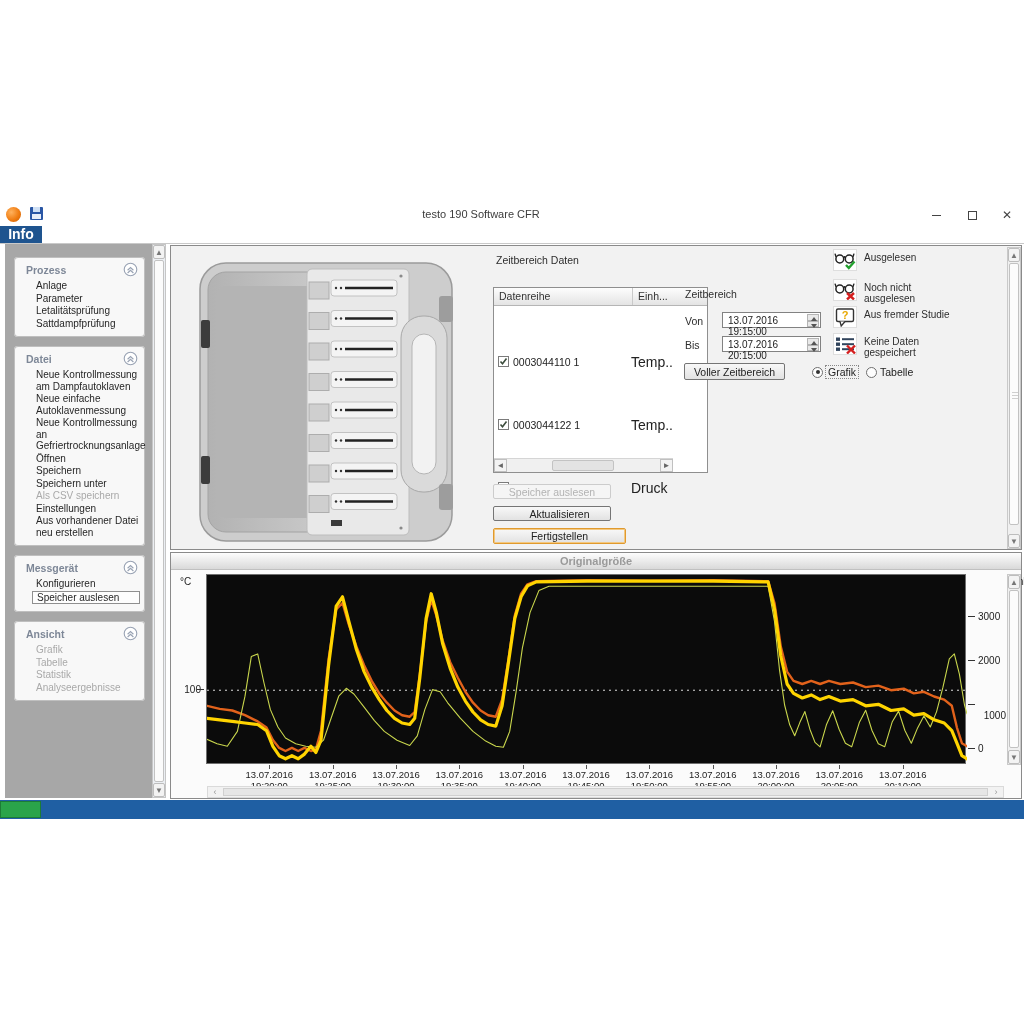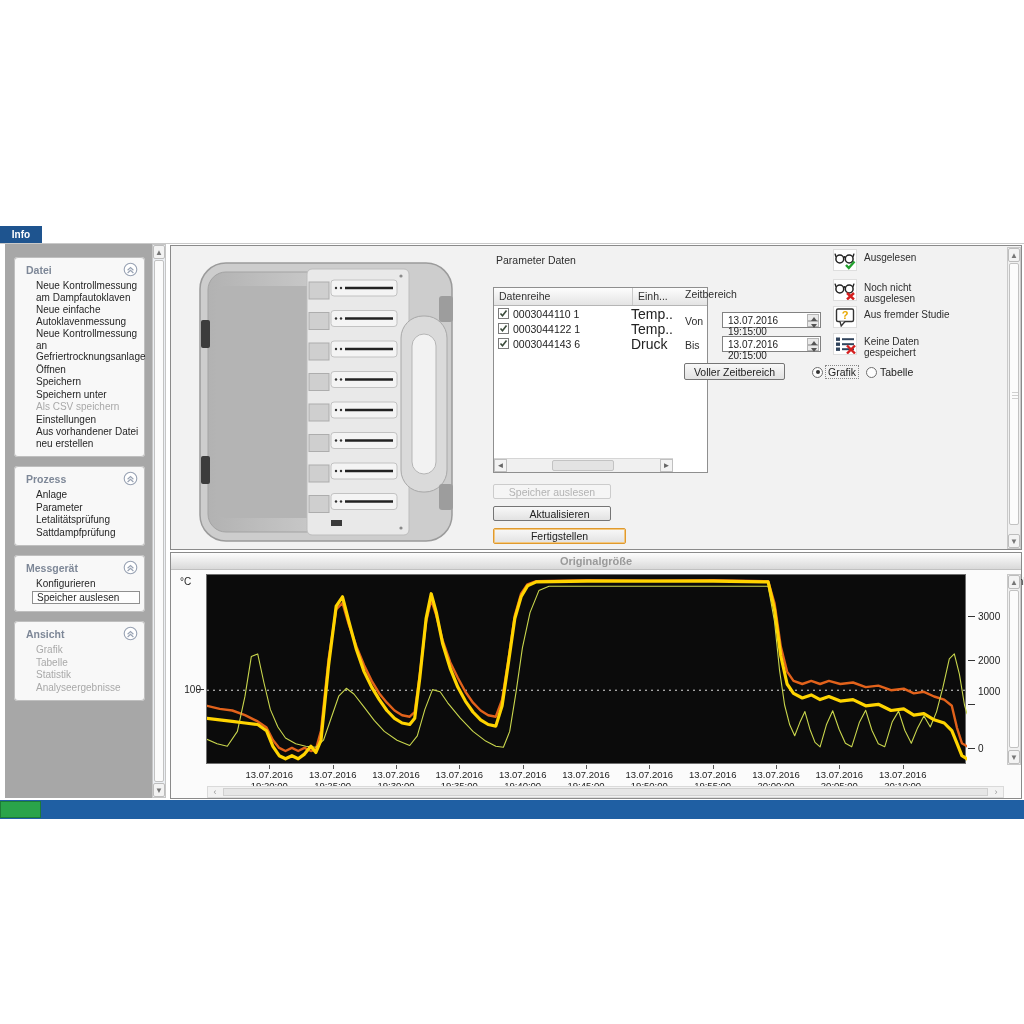"testo 190 Software CFR" div.titlebar { html: none -> <div> <span></span> <span></span> <div>testo 190 Software CFR</div> <div> <span></span> </div> <div> <span></span> </div> <div> <span>✕</span> </div> </div> }
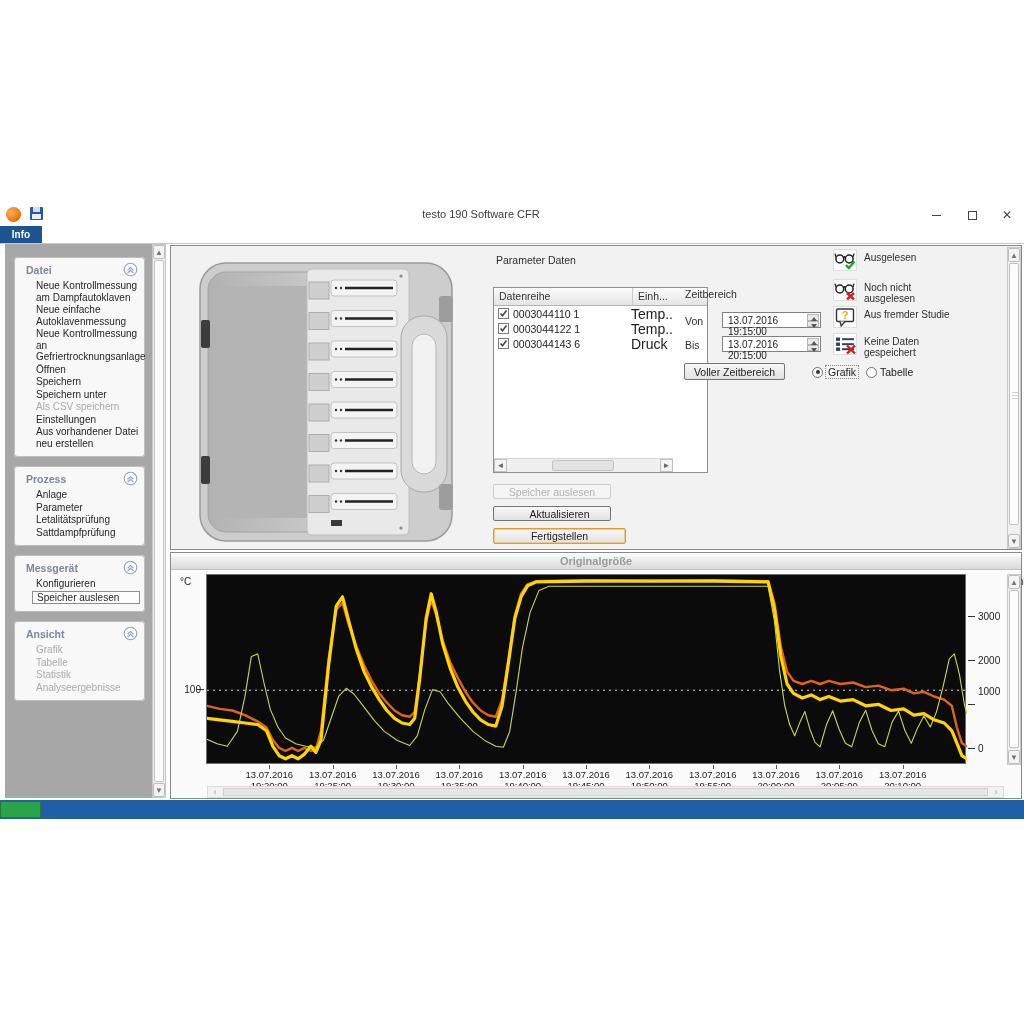"Info" .info-tab { font-size: 10px -> 14px }
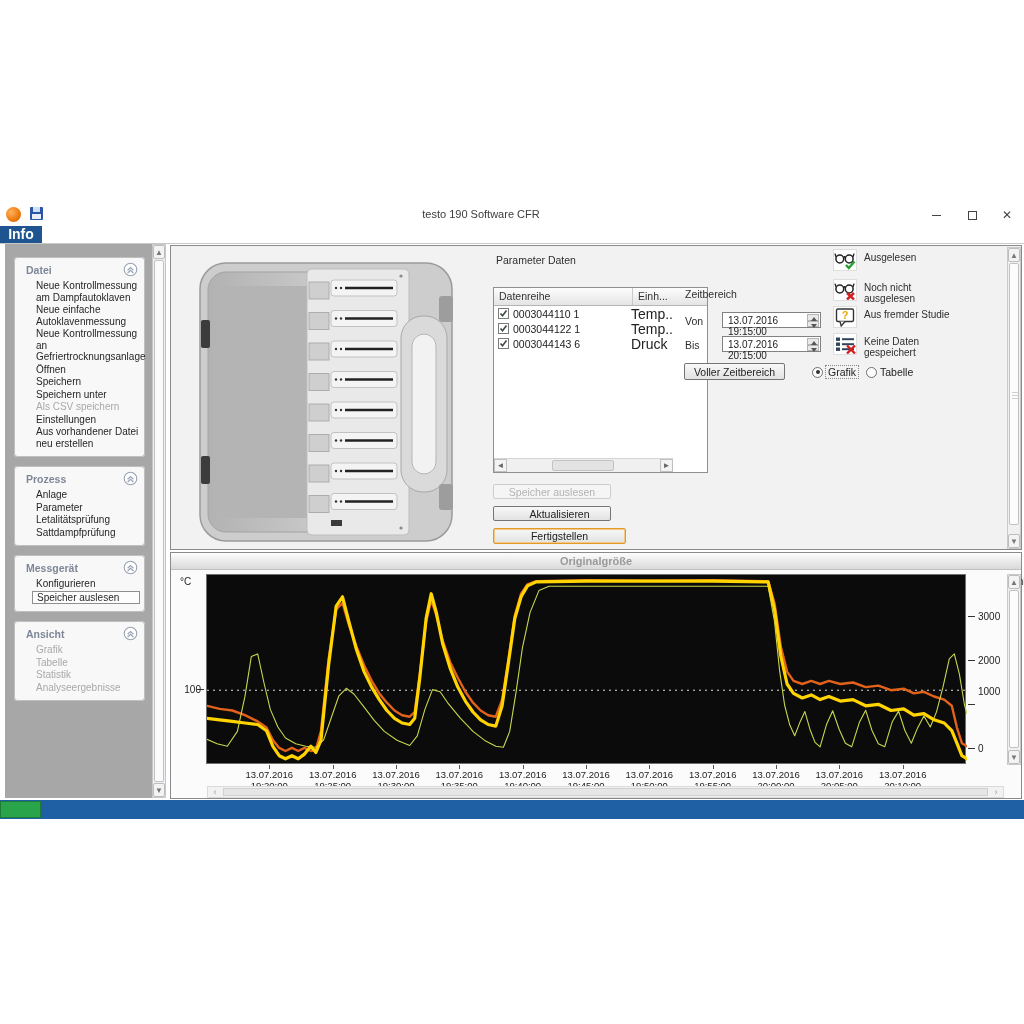"Parameter Daten" div.lbl { text: Parameter -> Zeitbereich }
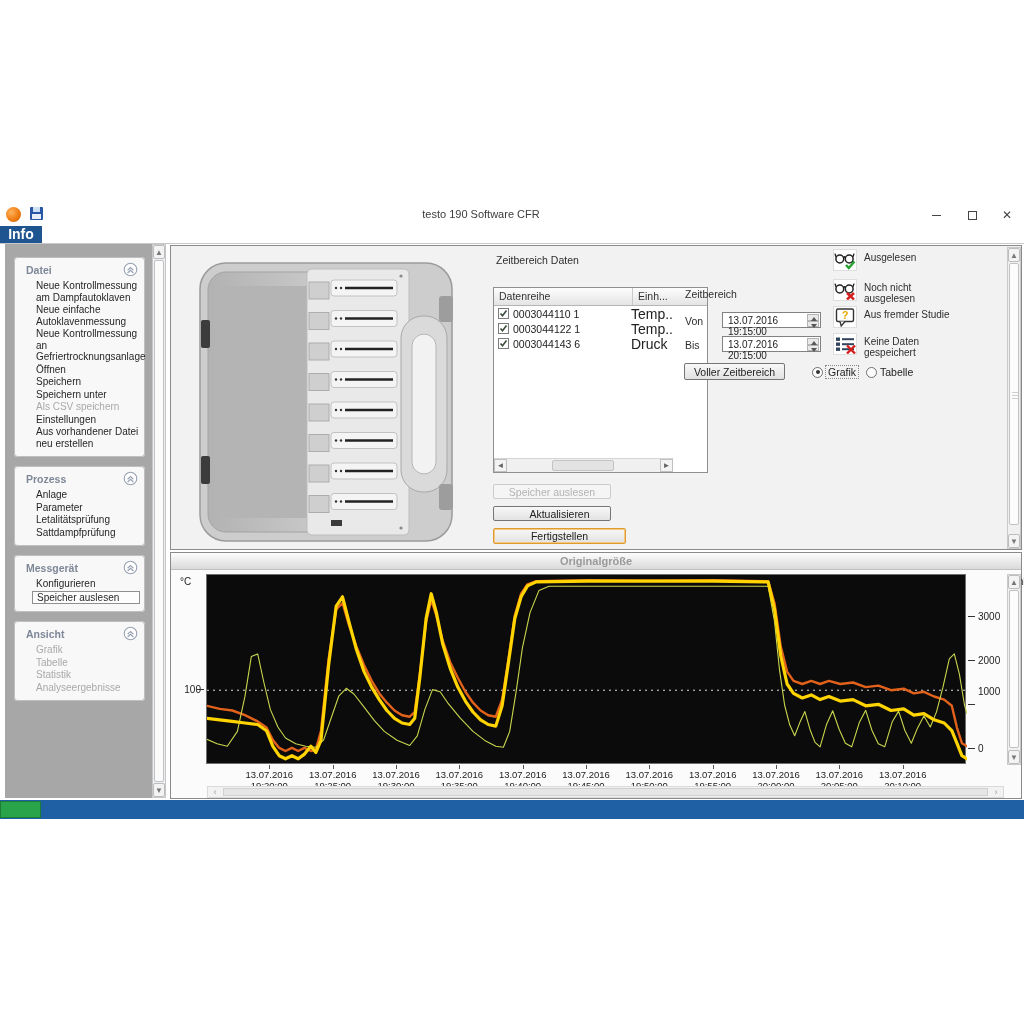"Datei" div.sb-card { order: before "Prozess" -> after "Prozess" }
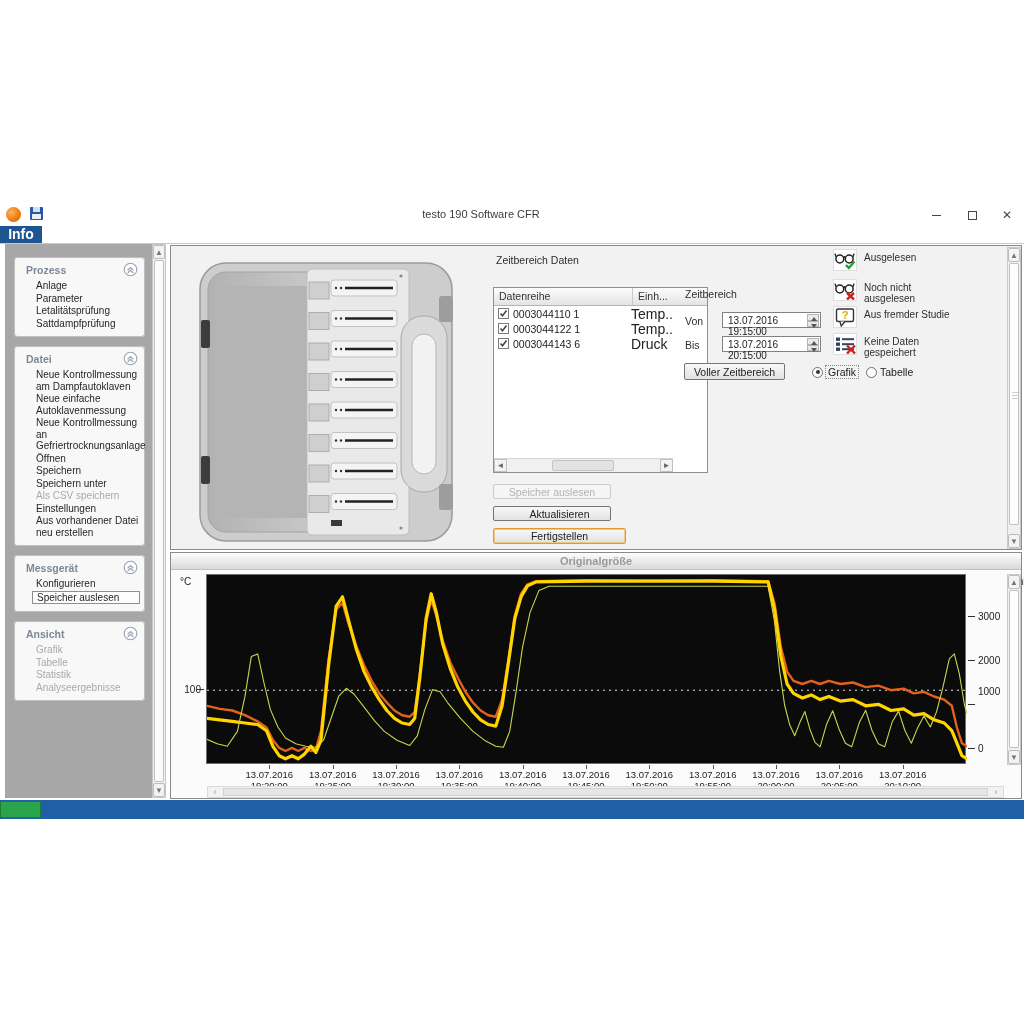"0003044110 1" .dt-row { margin-top: none -> 48px }
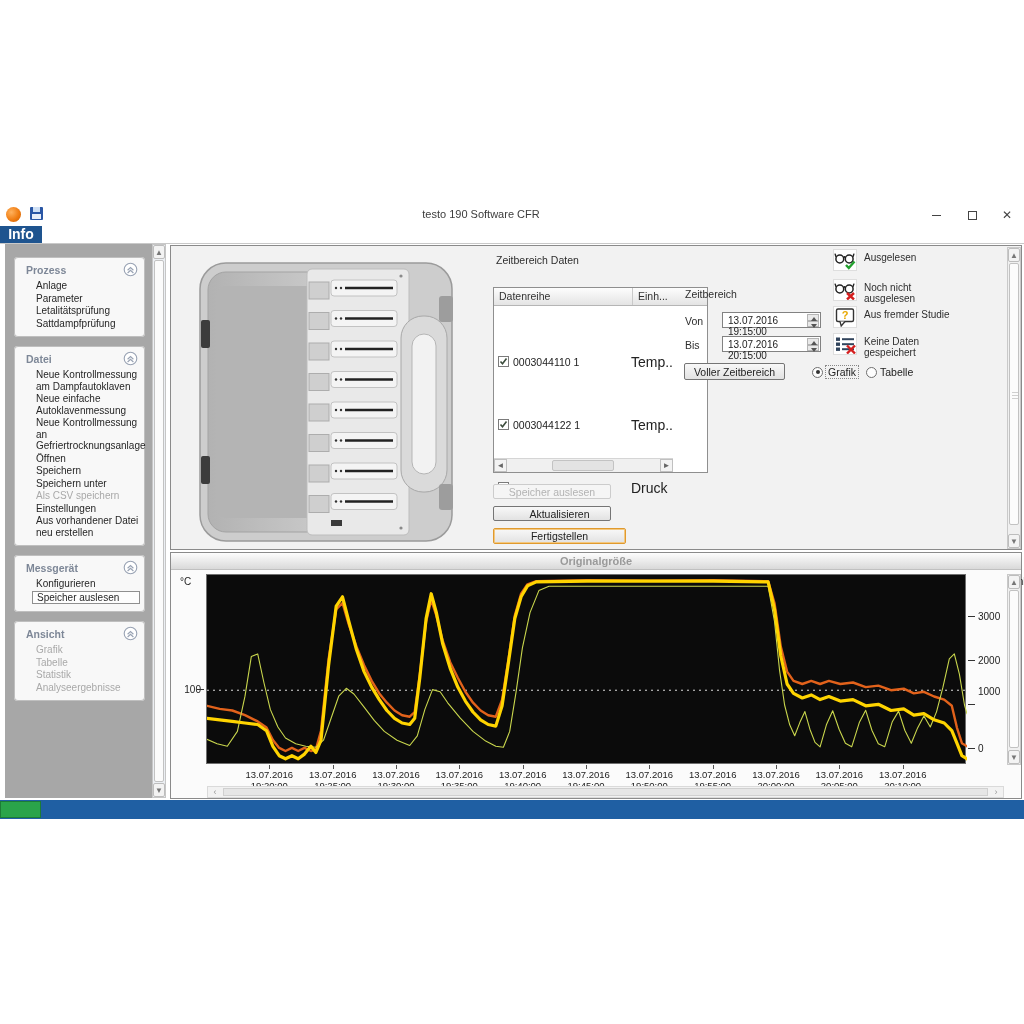"1000" div.axis-lab { text-align: none -> right; top: 133px -> 157px }
